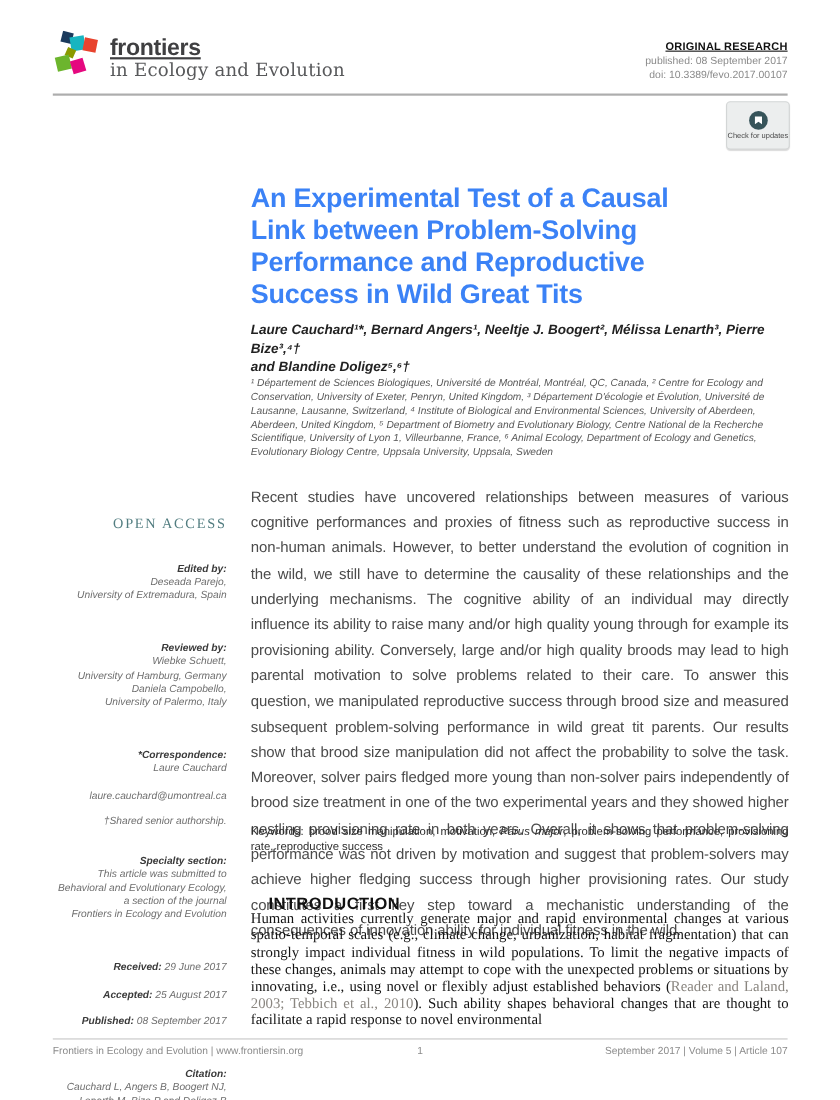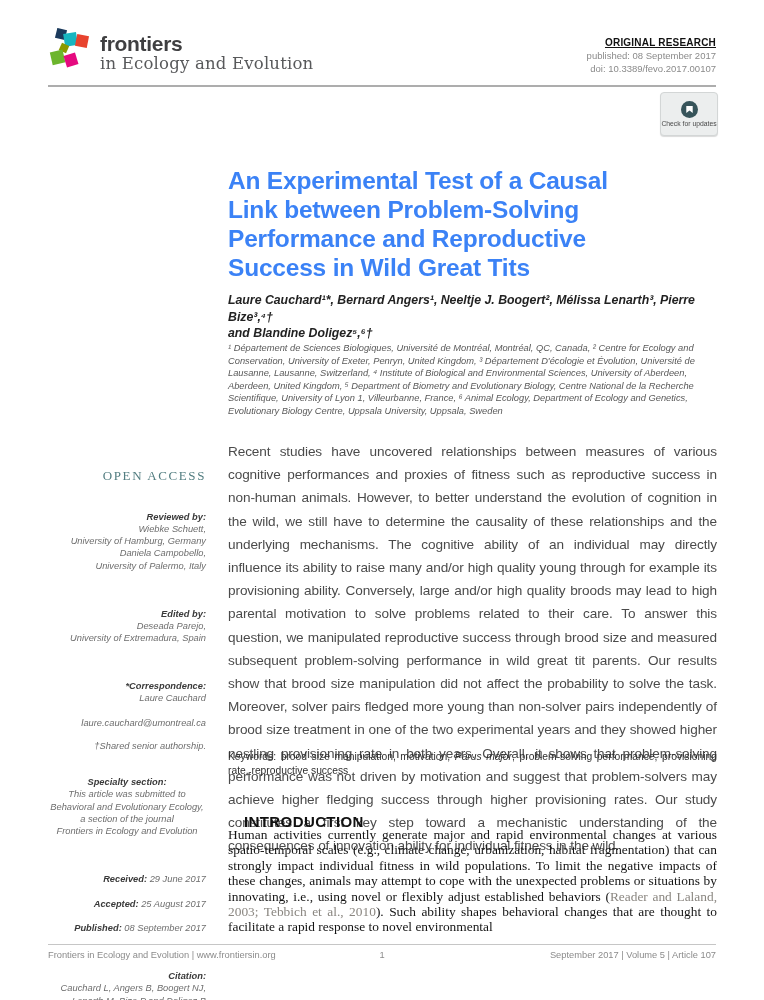"frontiers" .logo-name { text-decoration: none -> underline }
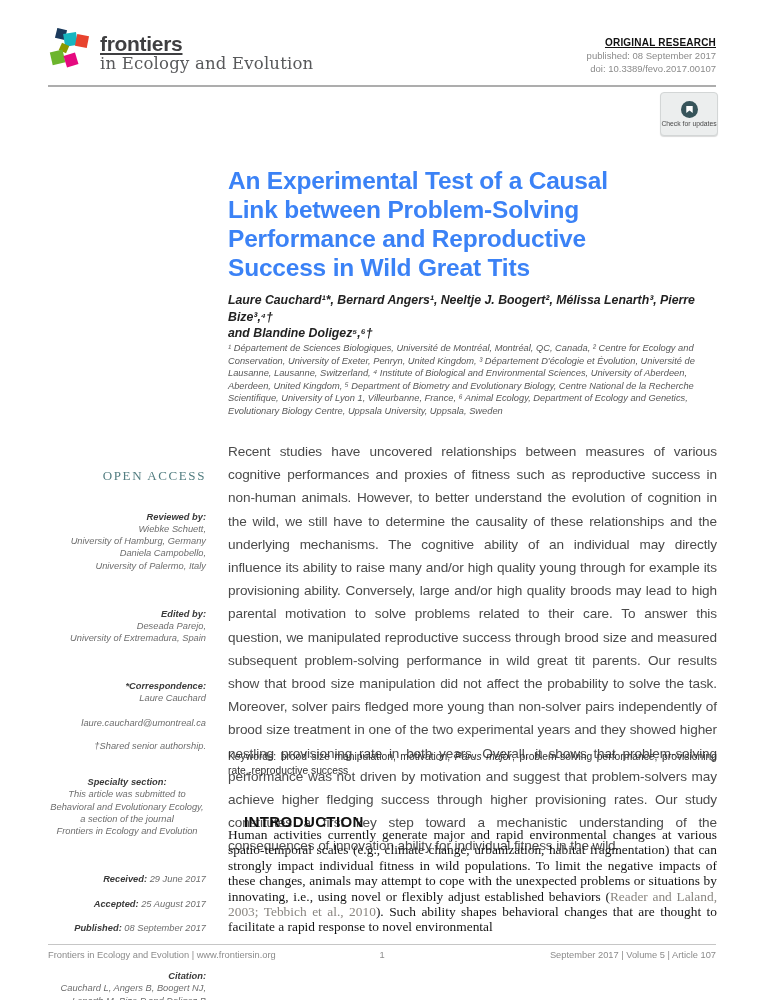"Reviewed by:" div.sb-block { order: before "Edited by:" -> after "Edited by:" }
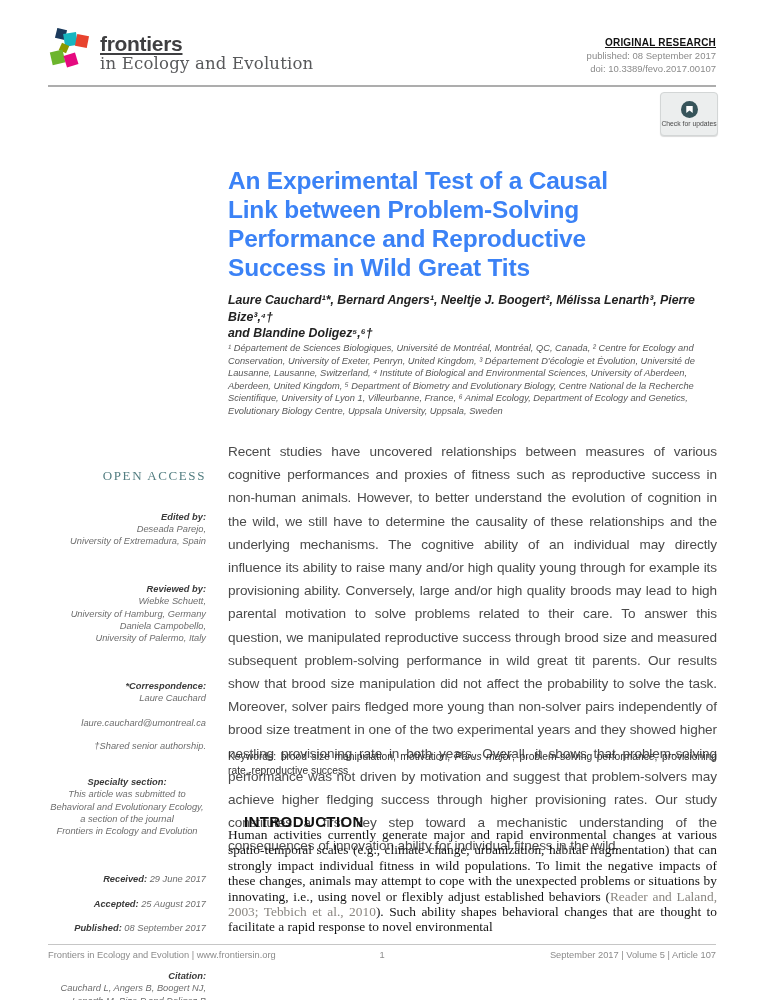"Specialty section:" div.sb-block { text-align: center -> none }
